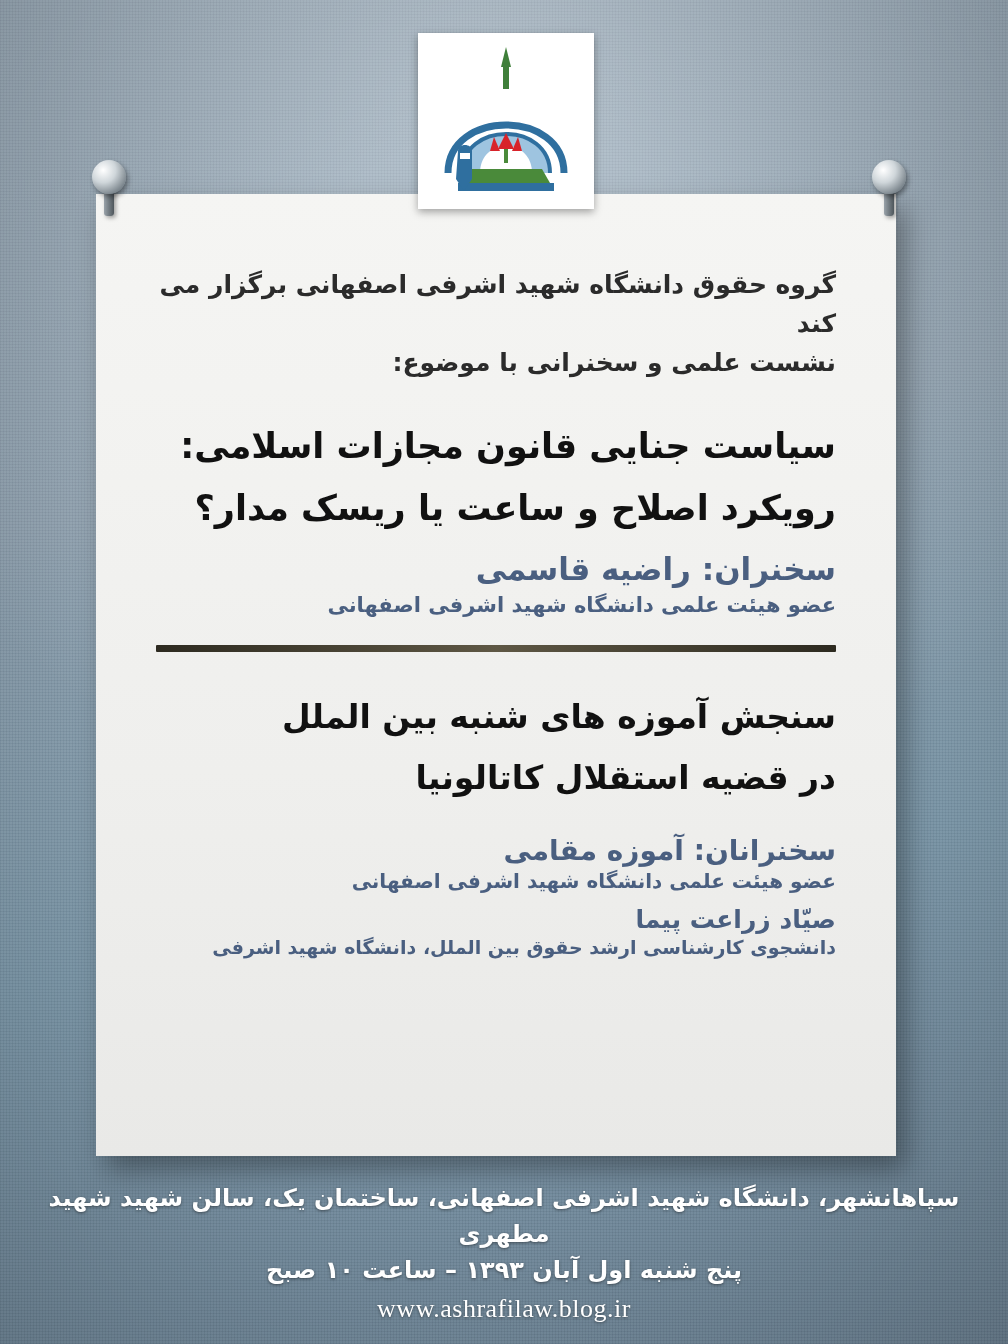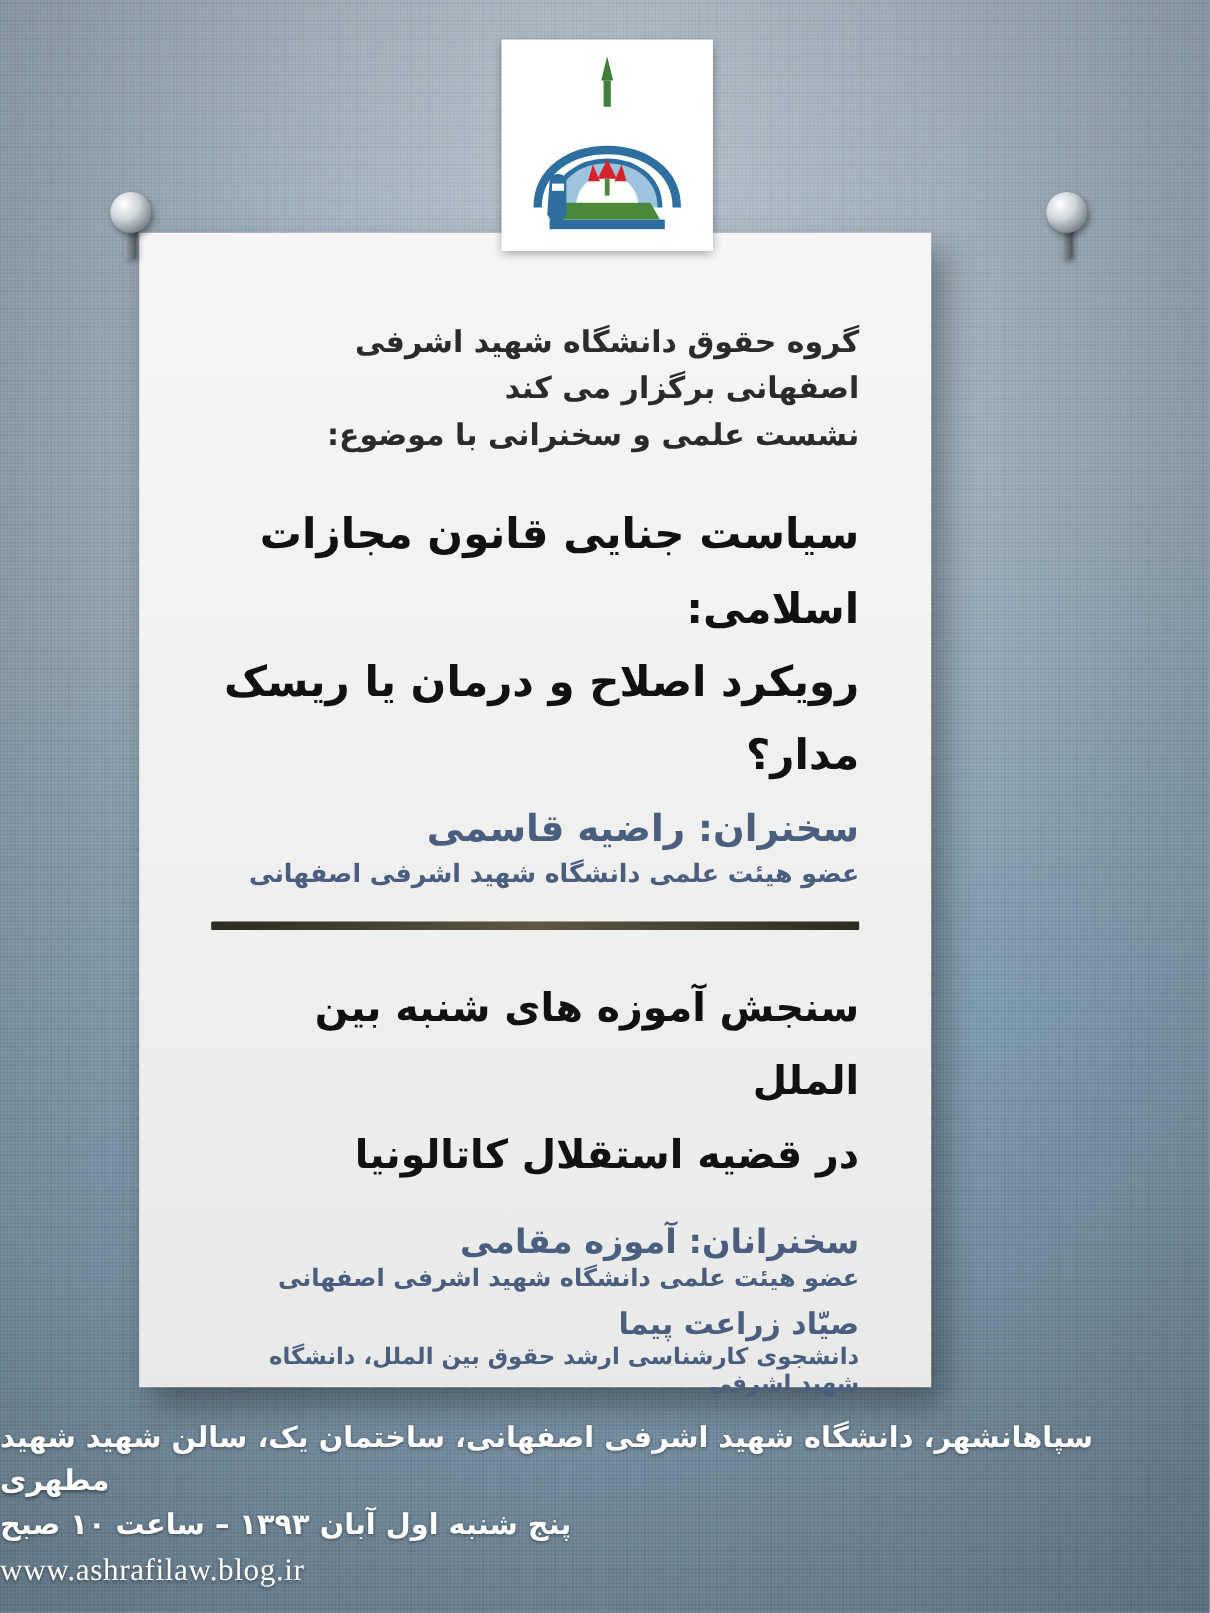"گروه حقوق دانشگاه شهید اشرفی" .sheet { left: 116px -> 96px; width: 660px -> 800px }
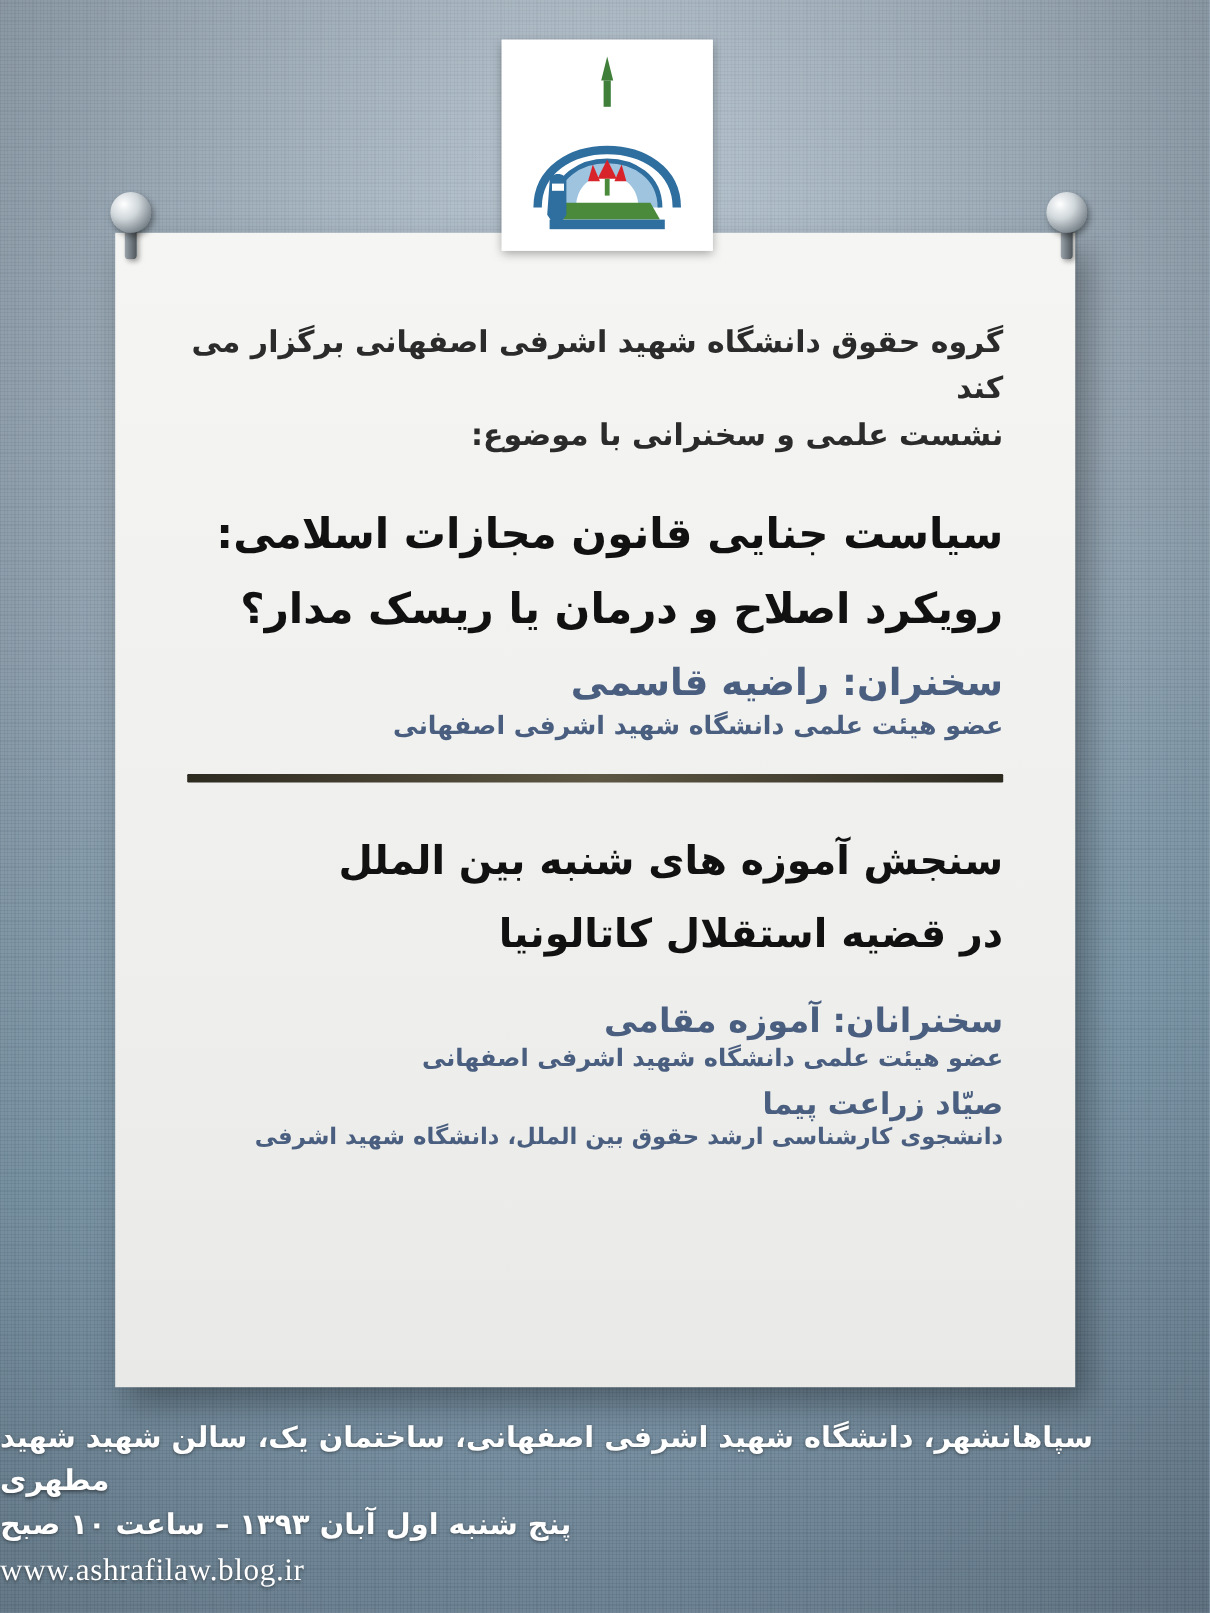"رویکرد اصلاح و درمان یا" span.l2 { text: درمان -> ساعت }
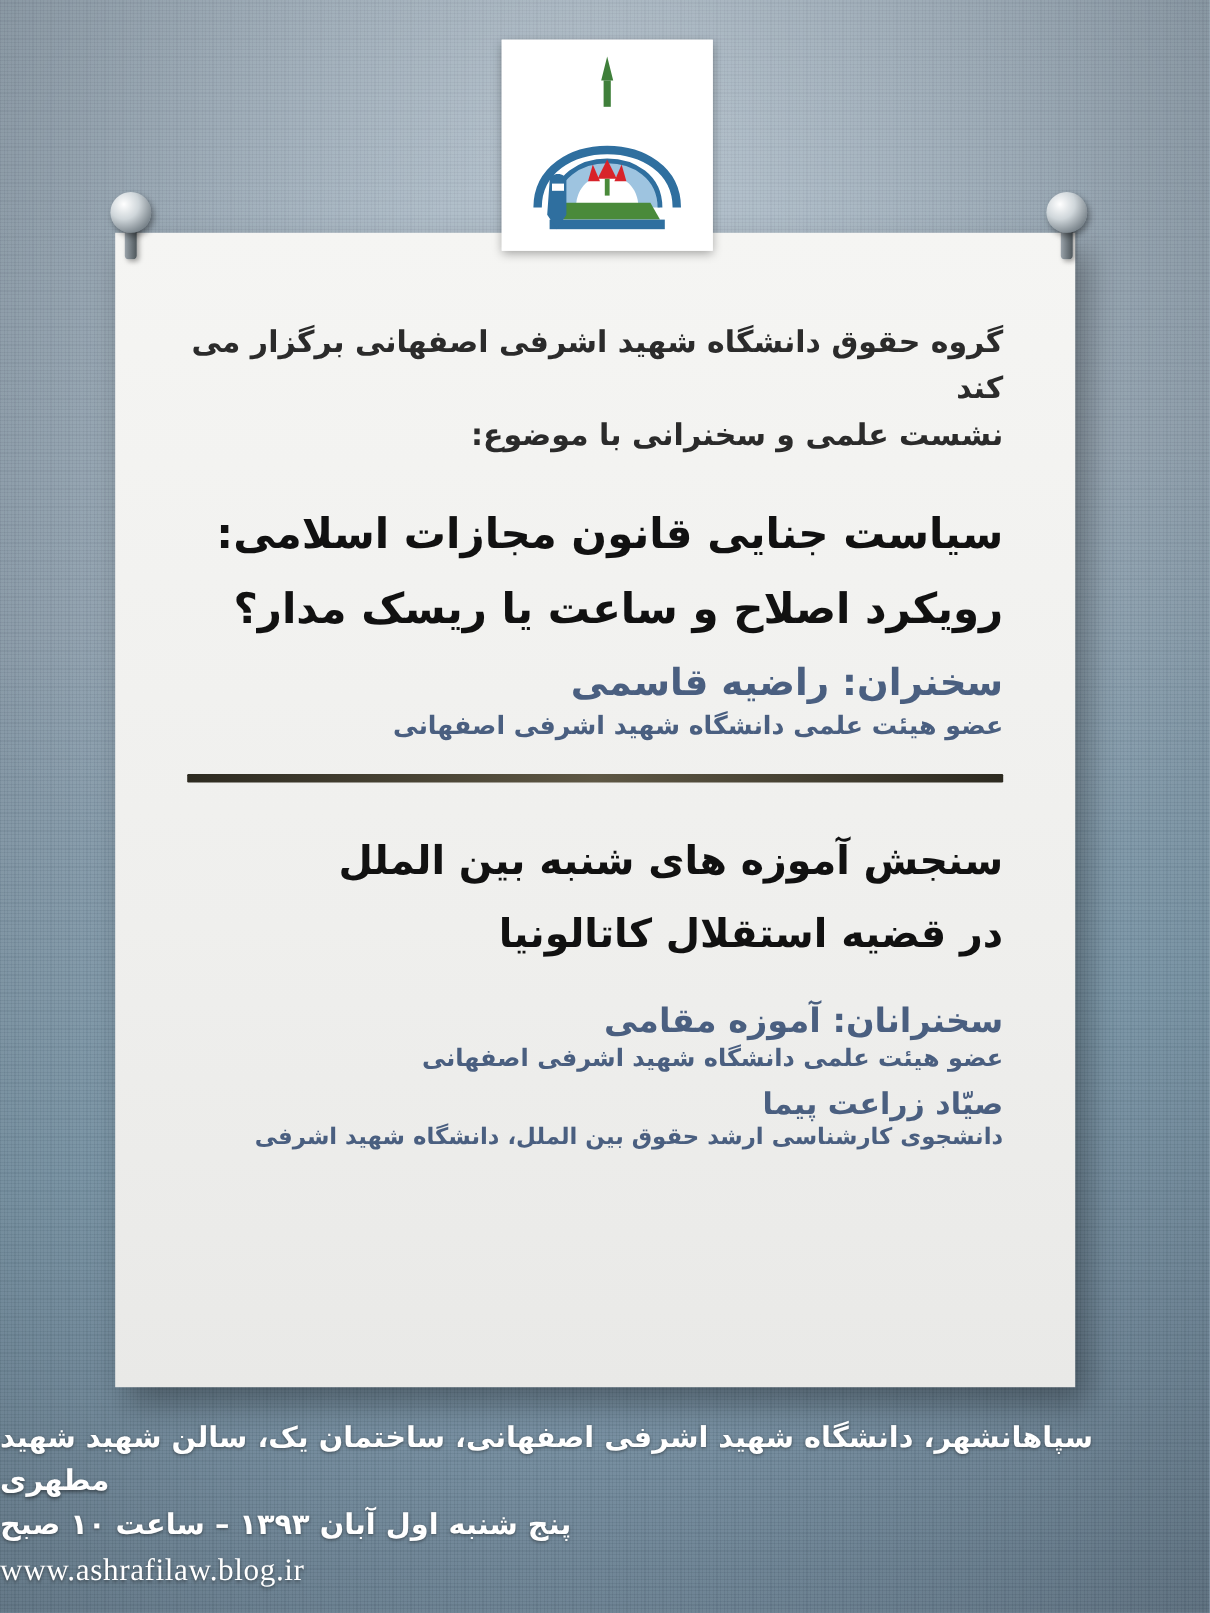"سپاهانشهر، دانشگاه شهید اشرفی اصفهانی،" .footer { text-align: left -> center }
